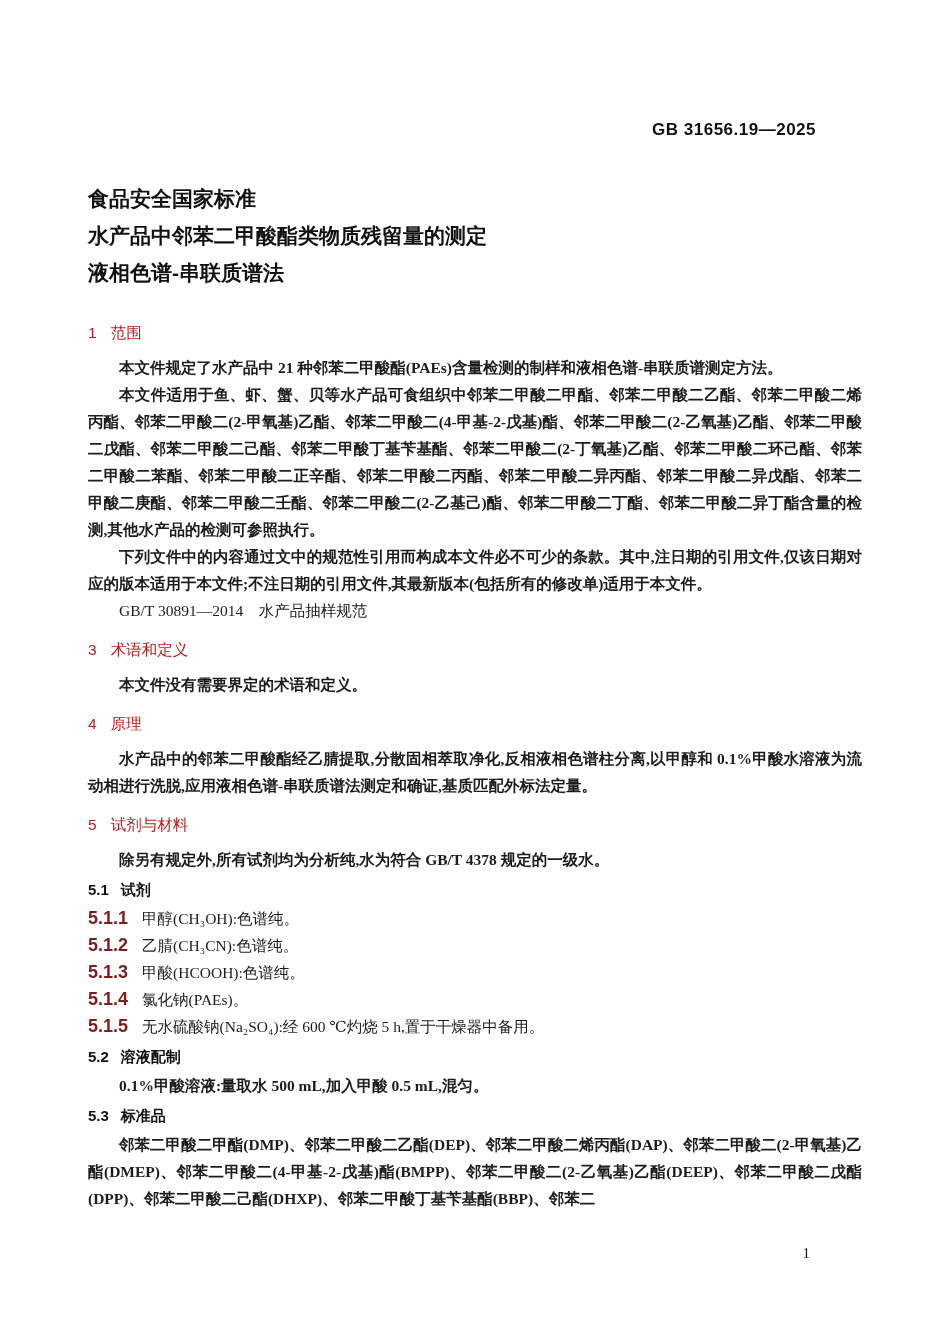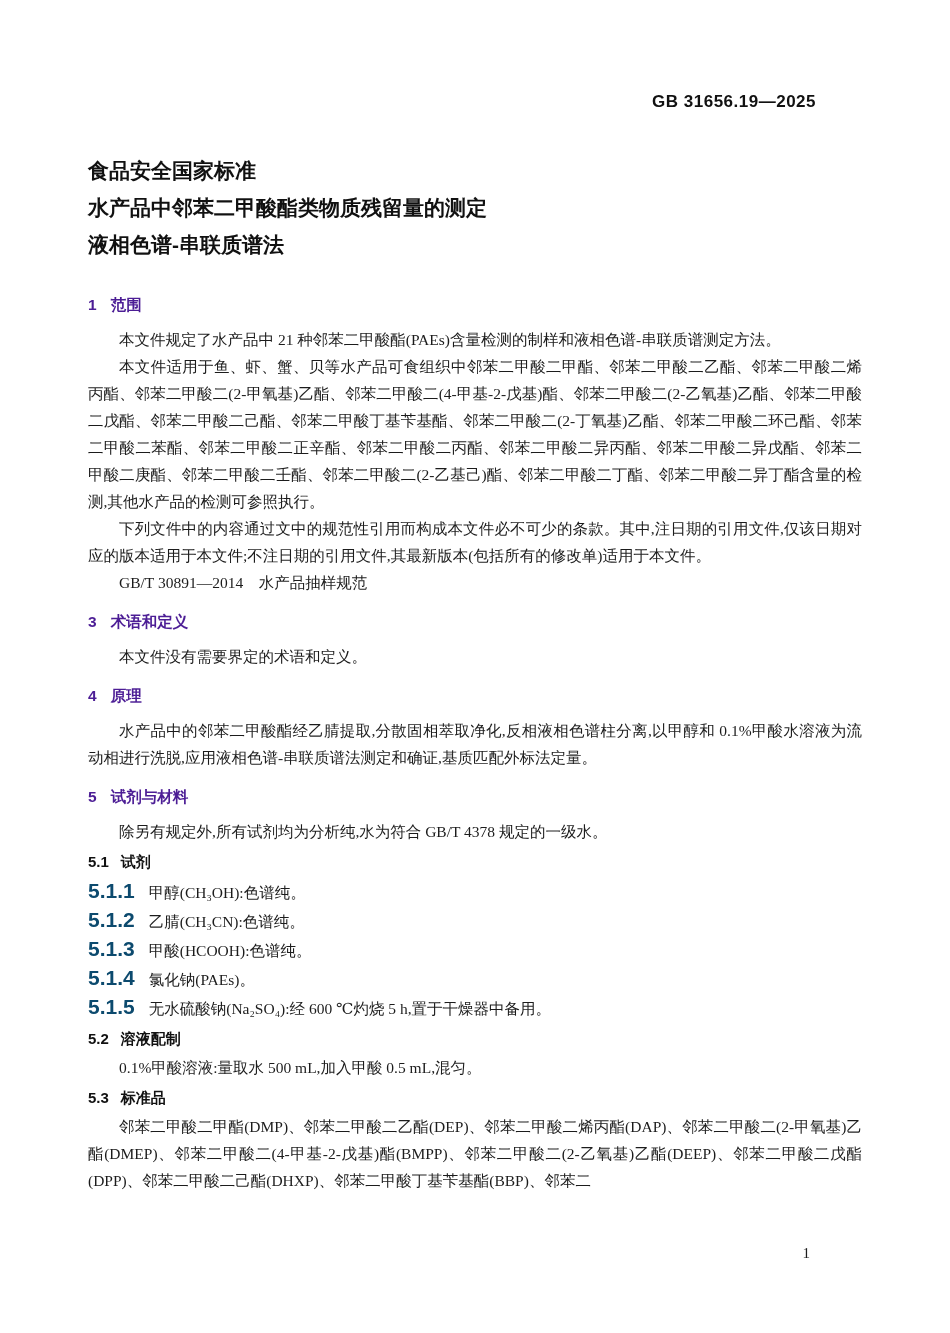"GB 31656.19—2025" .page { padding: 92px 88px 0 88px -> 120px 88px 0 88px }
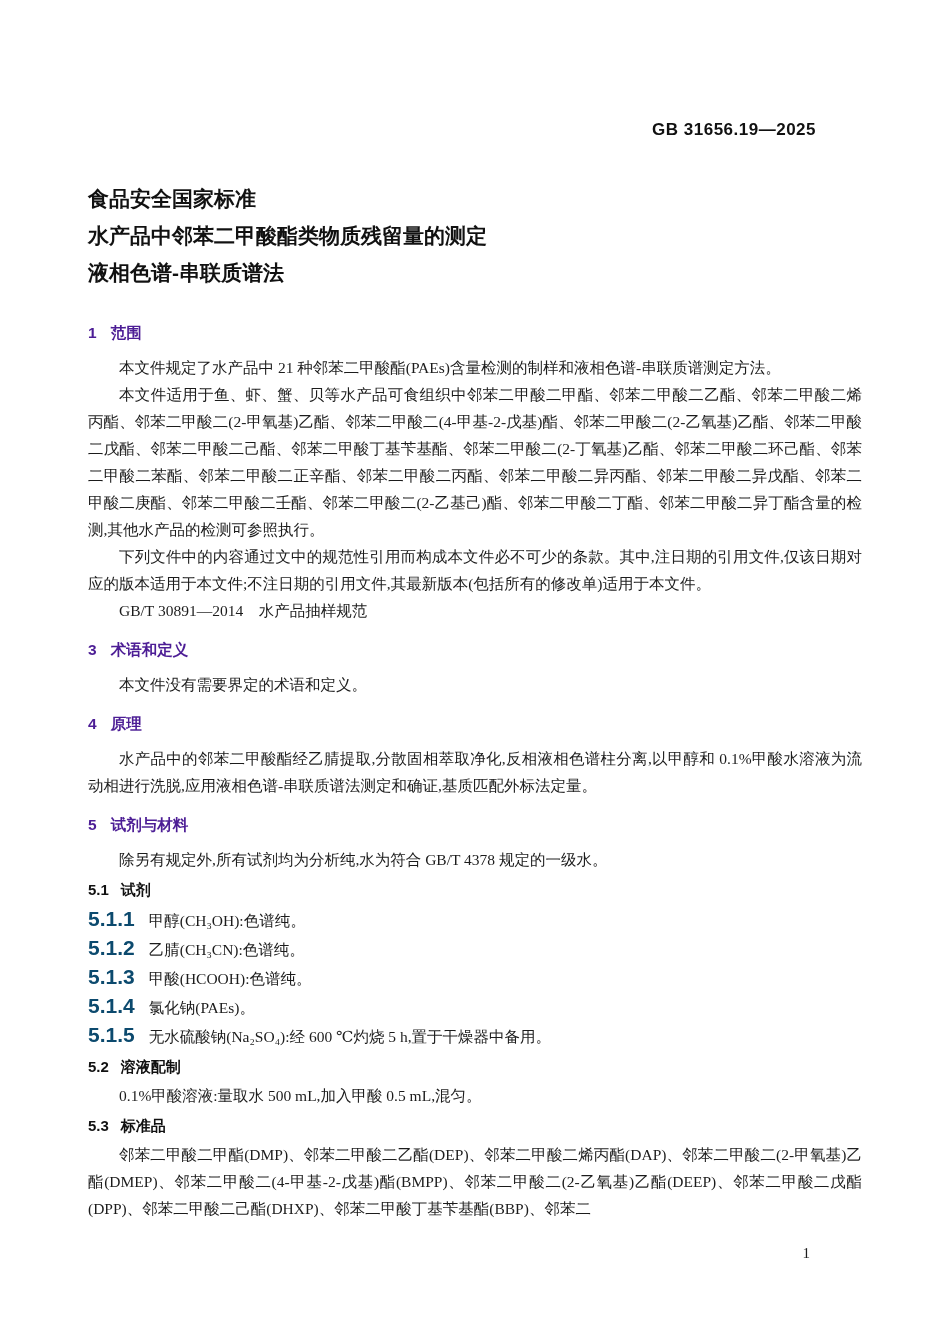"1 范围" .sec-h { color: #4c1d95 -> #b91c1c; font-weight: 700 -> 400 }
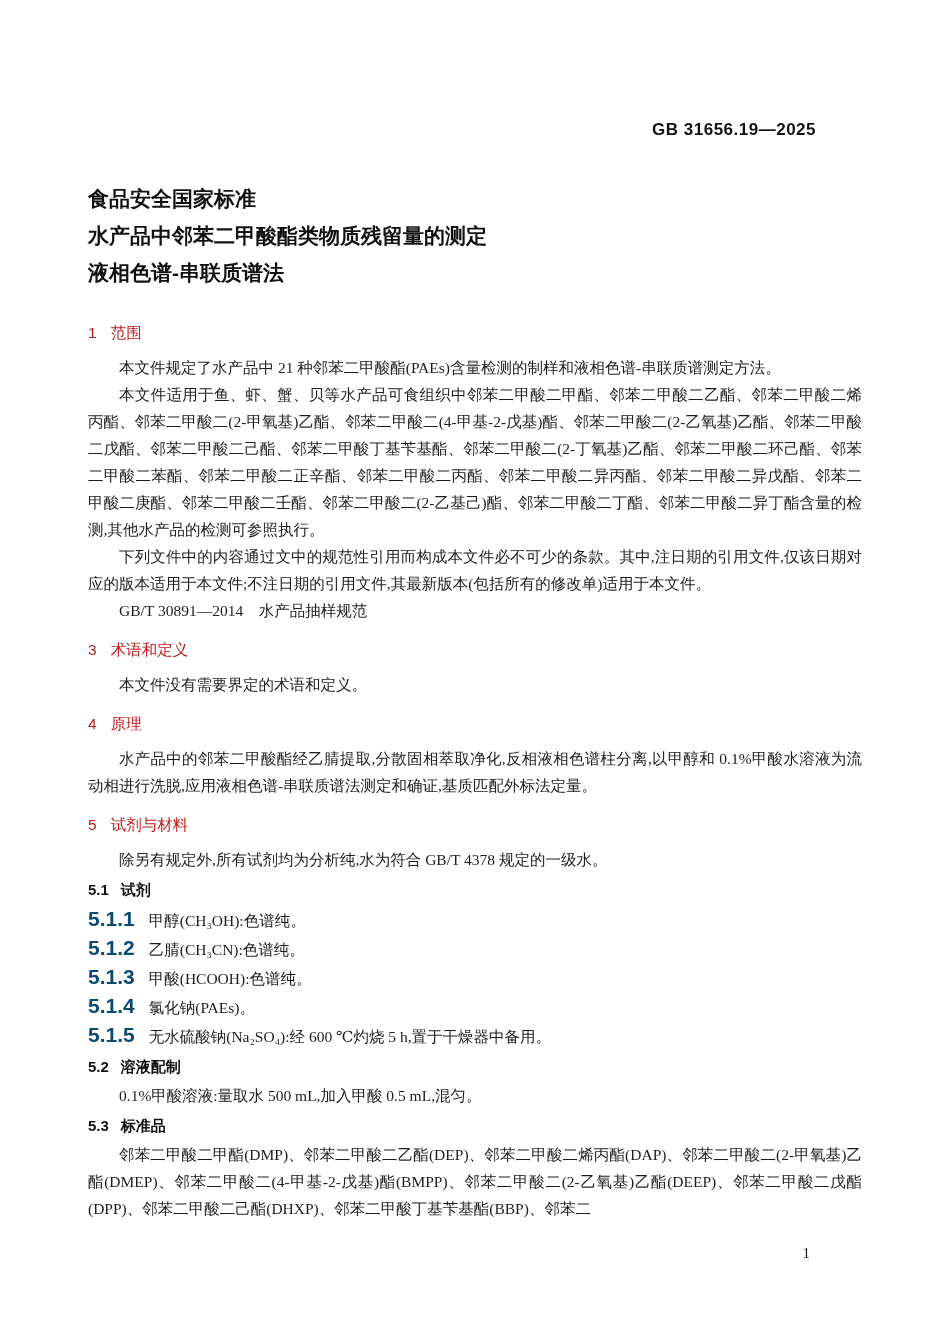"本文件规定了水产品中 21" .indent { font-weight: none -> bold }
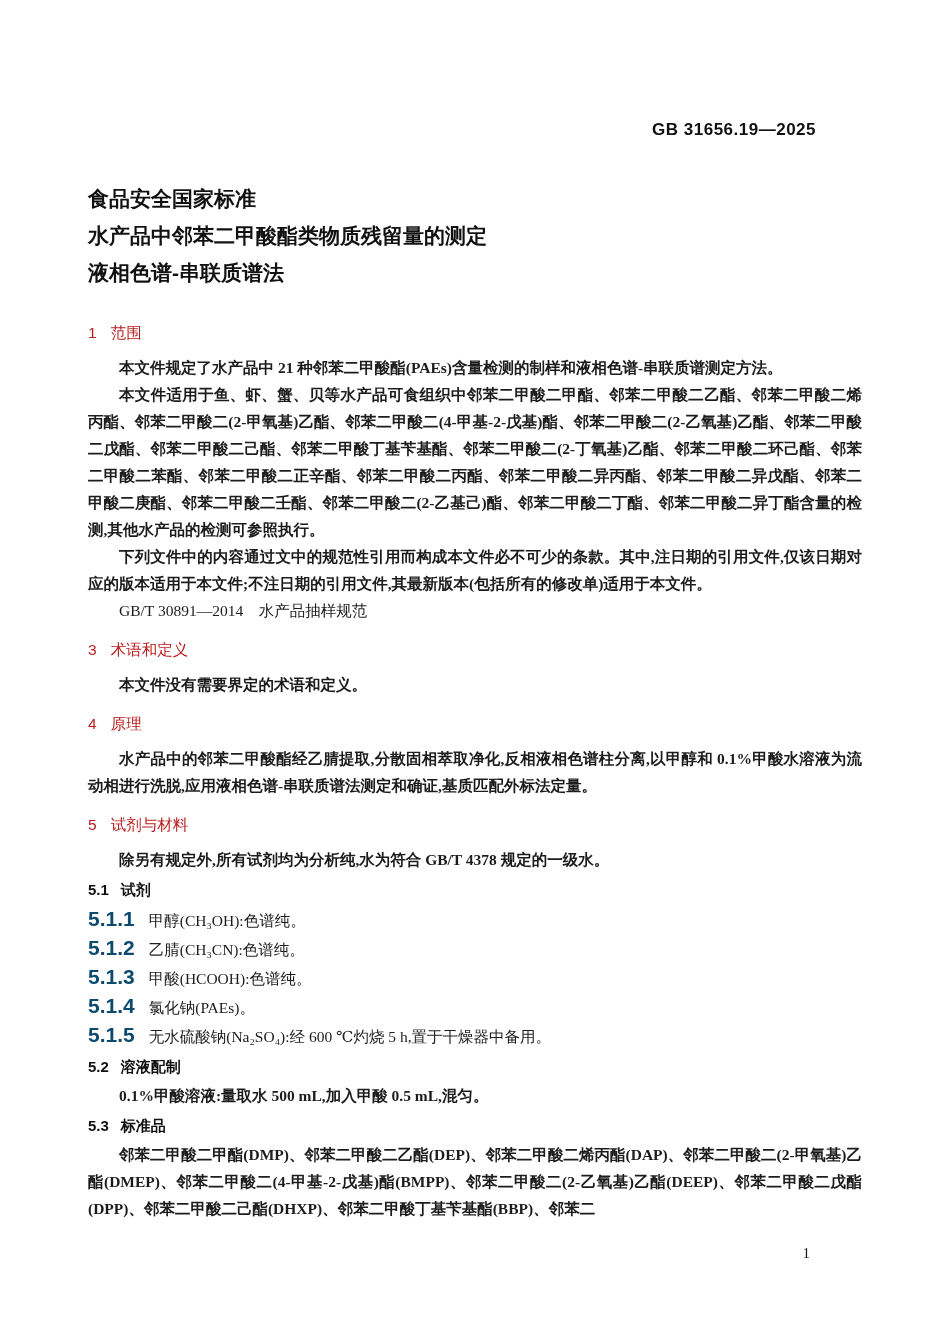"5.1.1" .clause-num { color: #0c4a6e -> #7f1d1d; font-size: 21px -> 18px }
